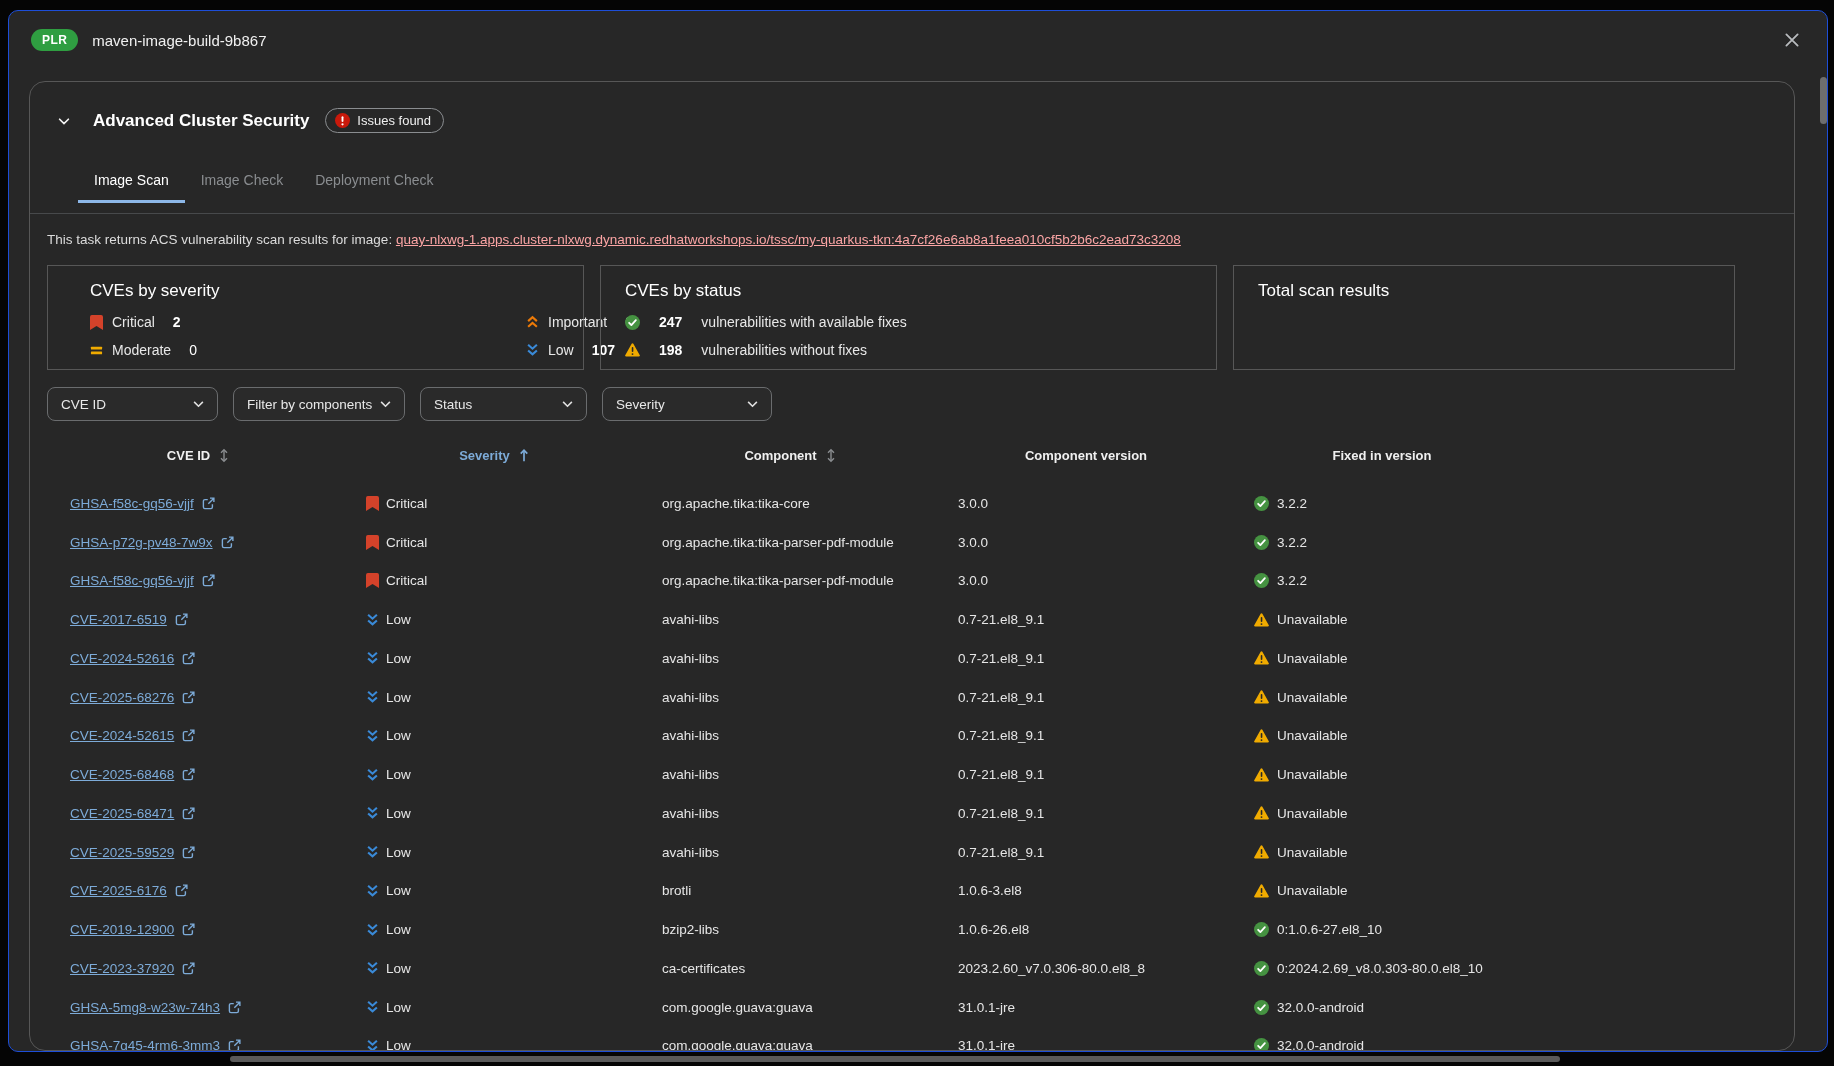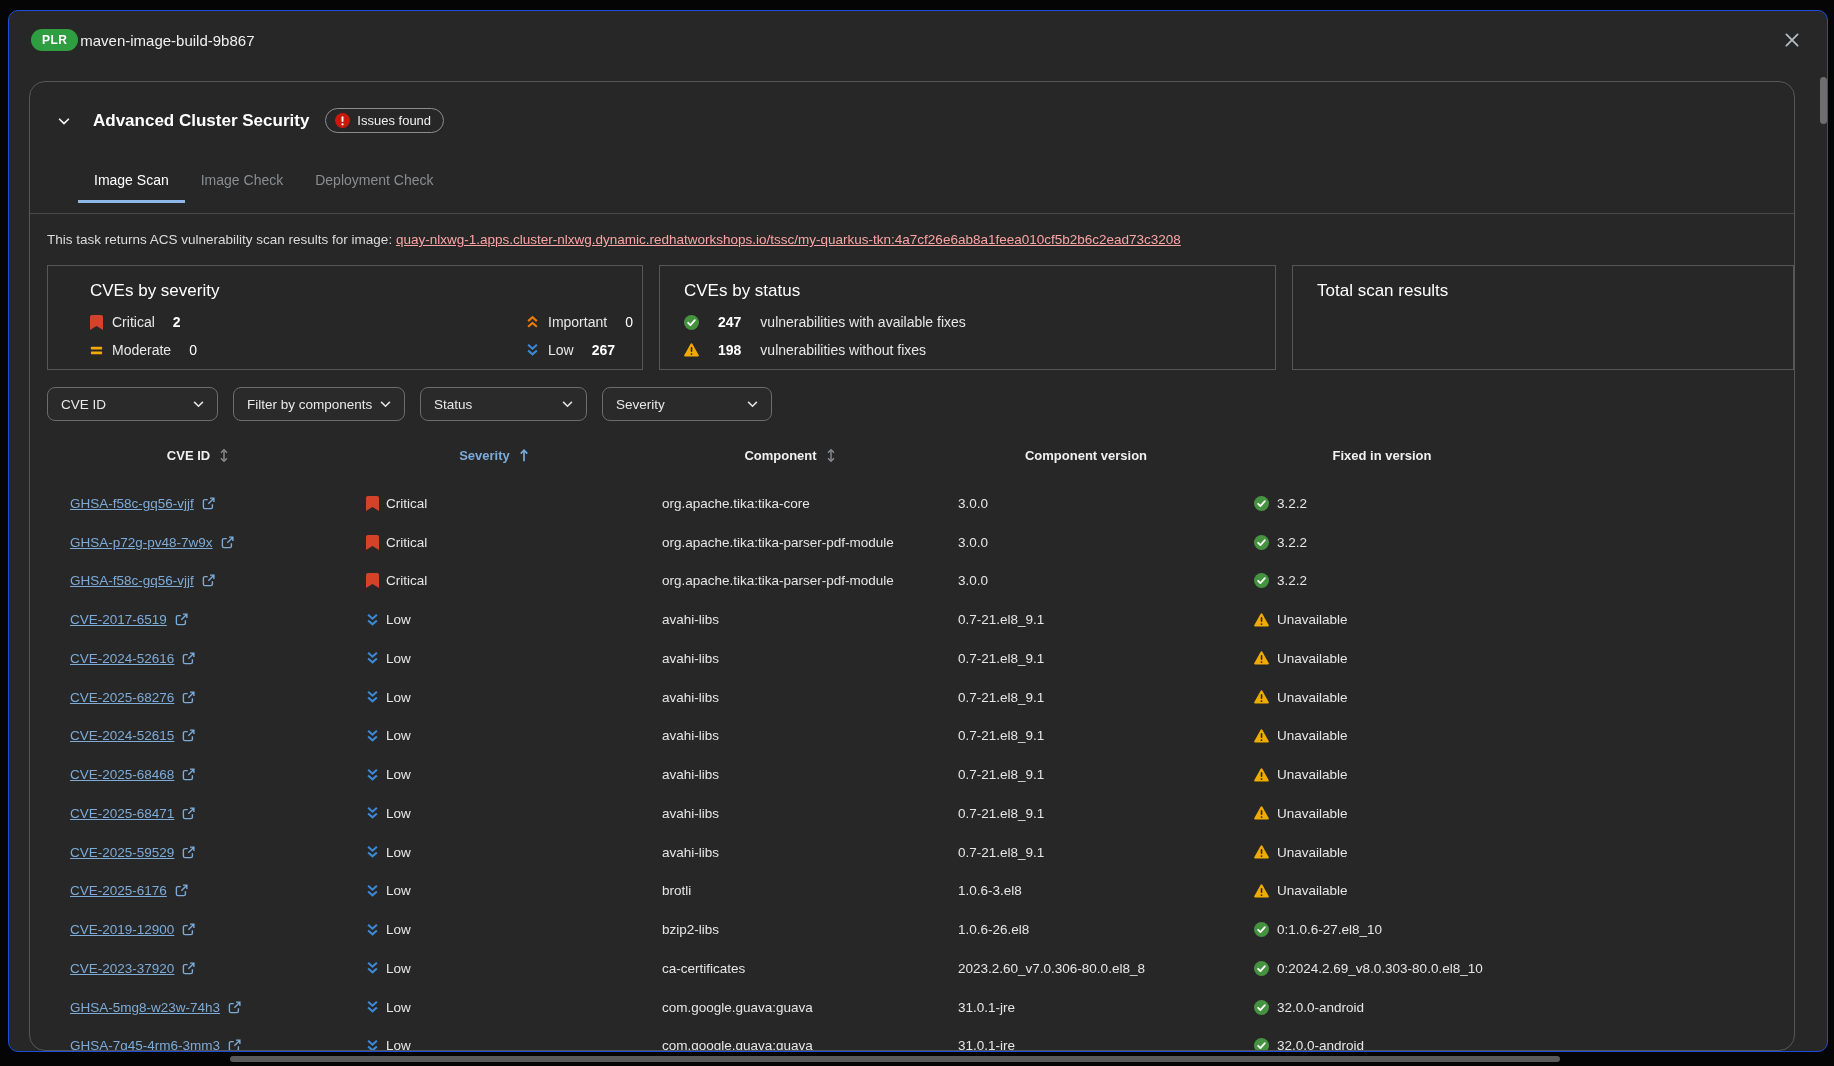"maven-image-build-9b867" .modal-title { margin-left: 2px -> 14px }
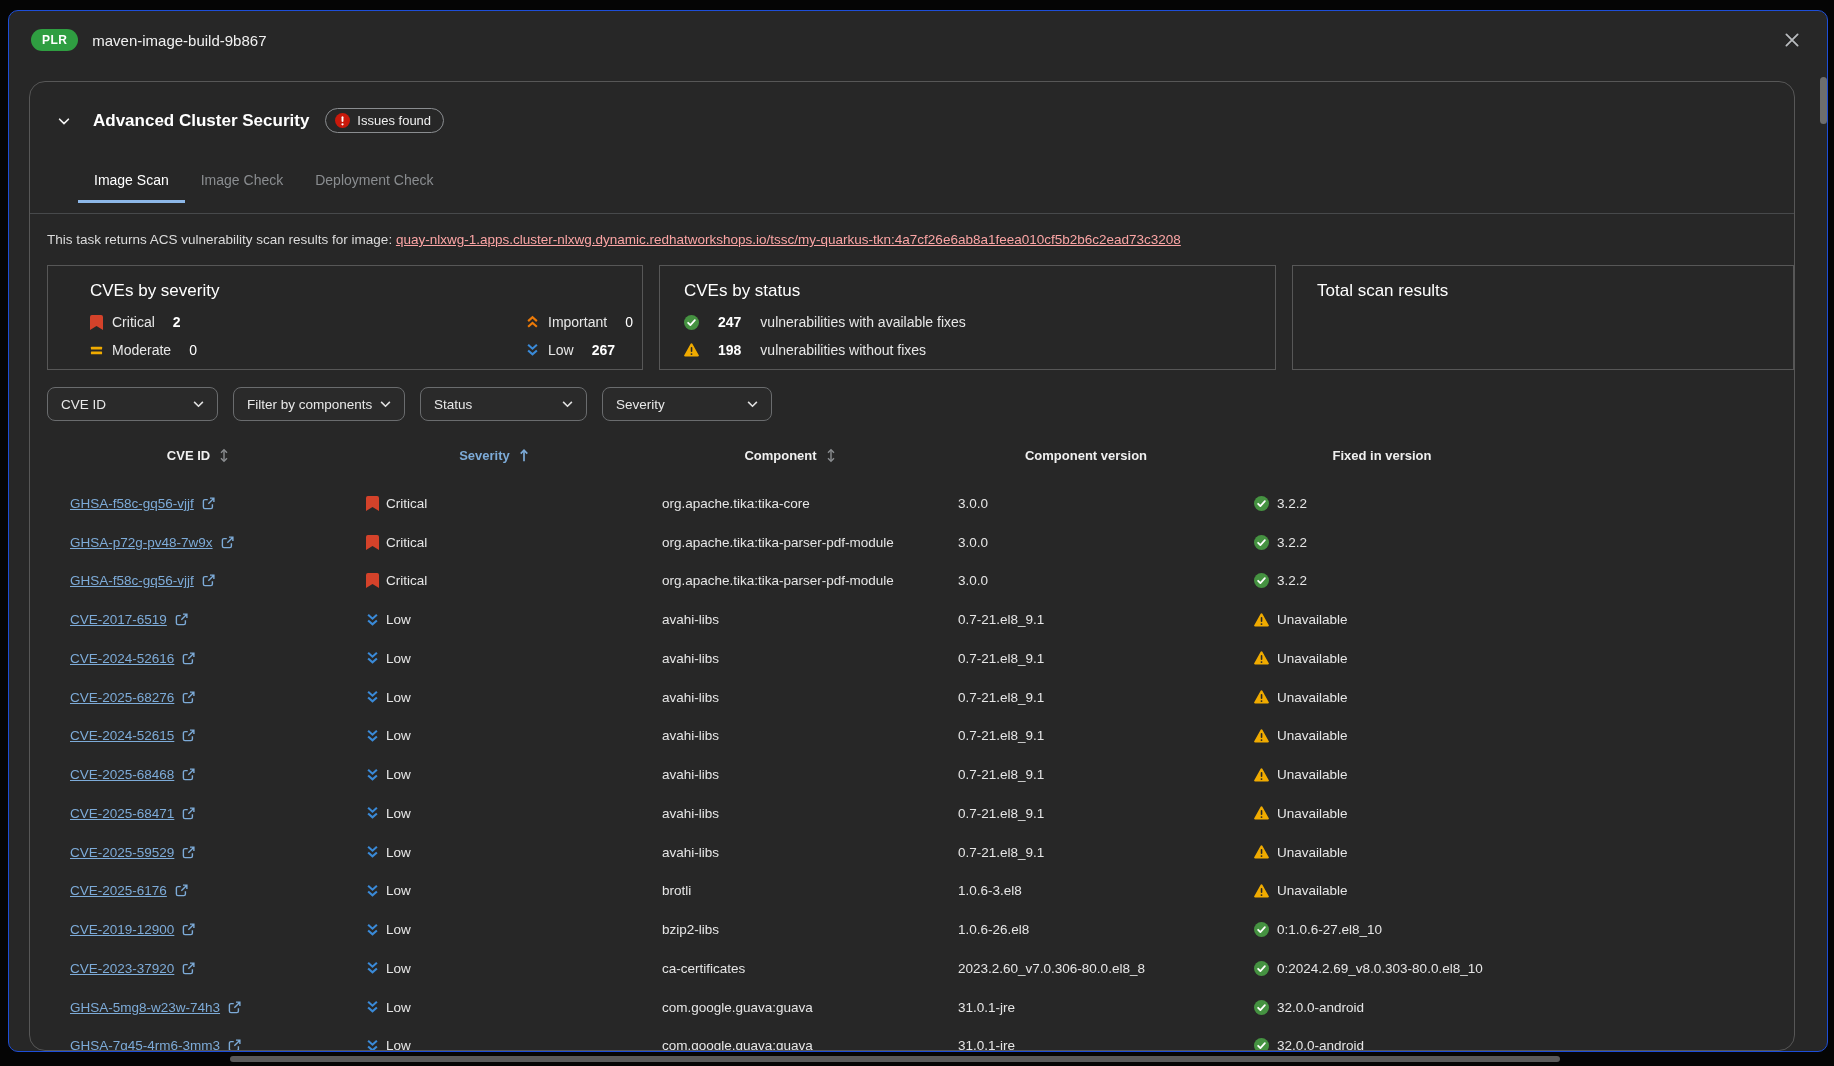"CVEs by severity" .card-sev { width: 596px -> 537px }
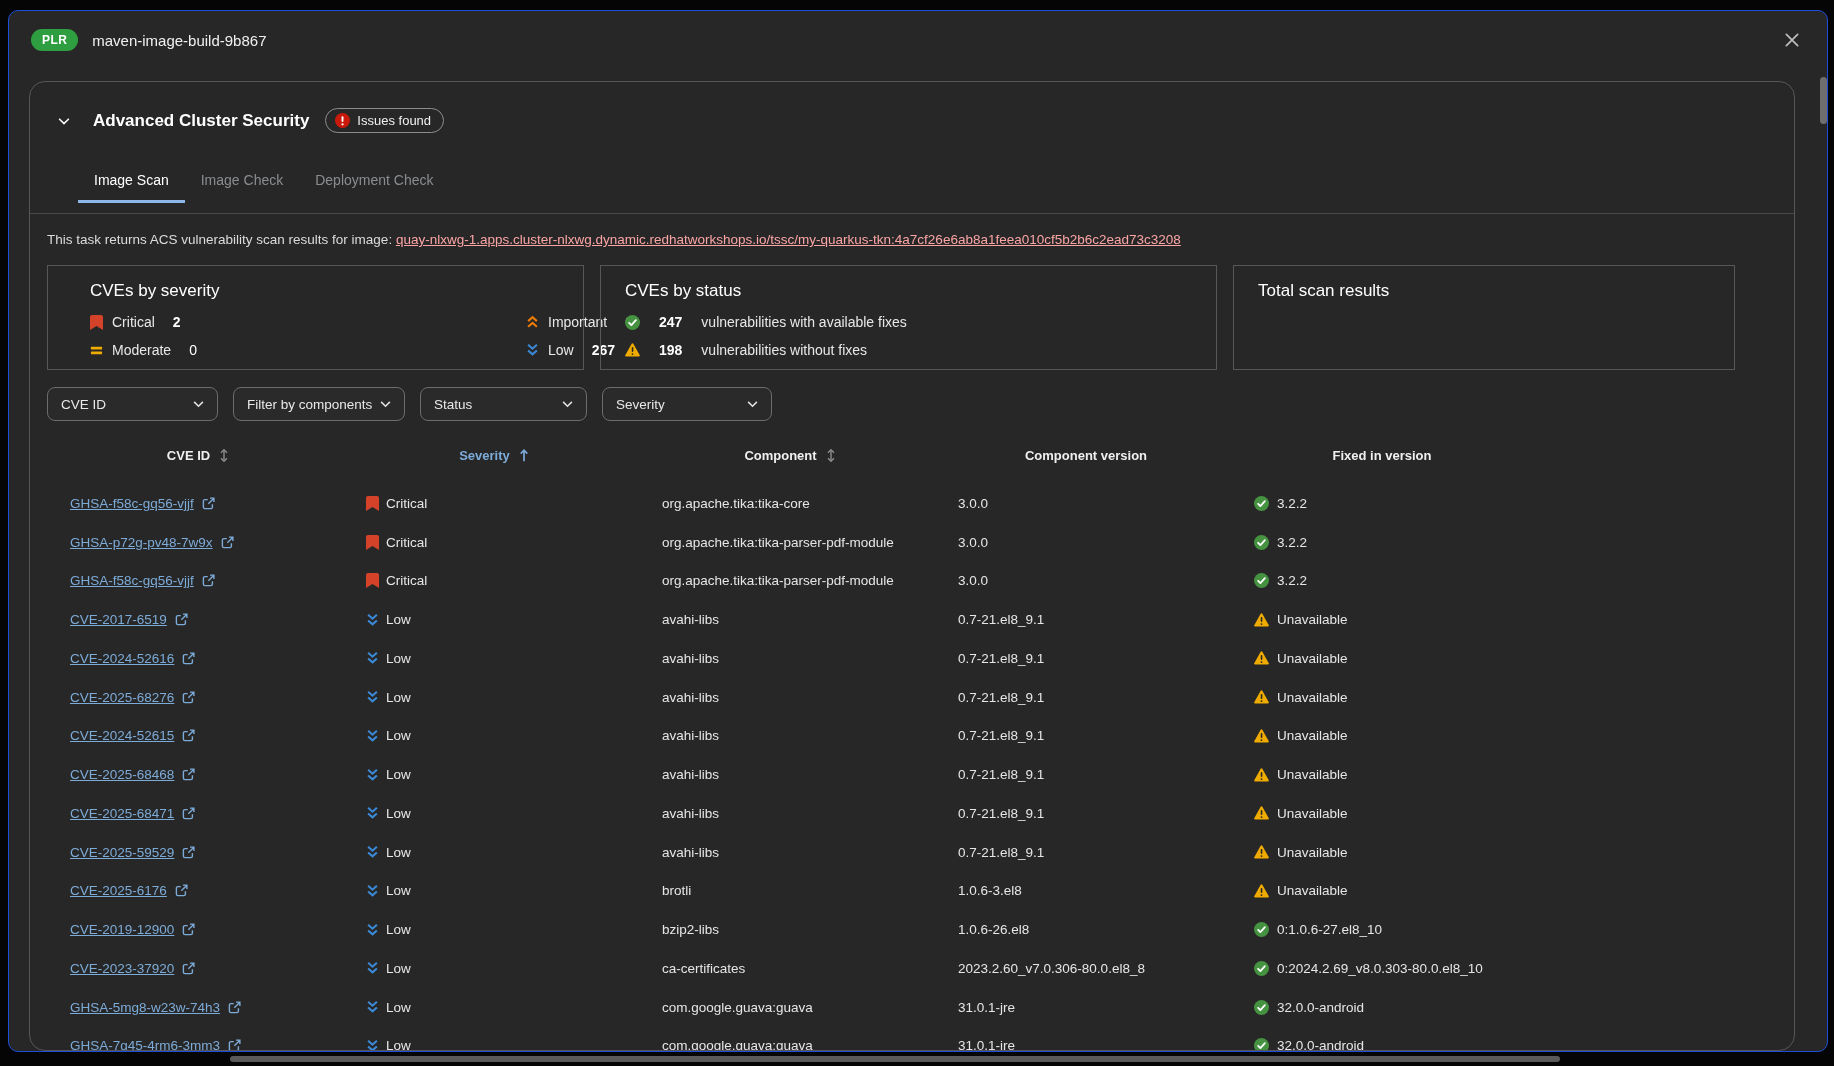"267" span.val { text: 267 -> 107 }
